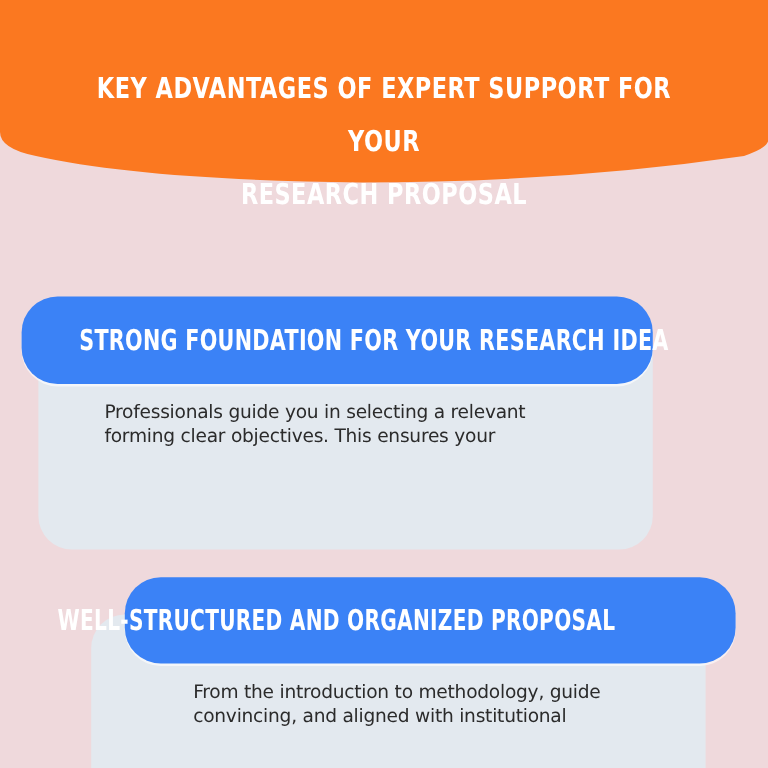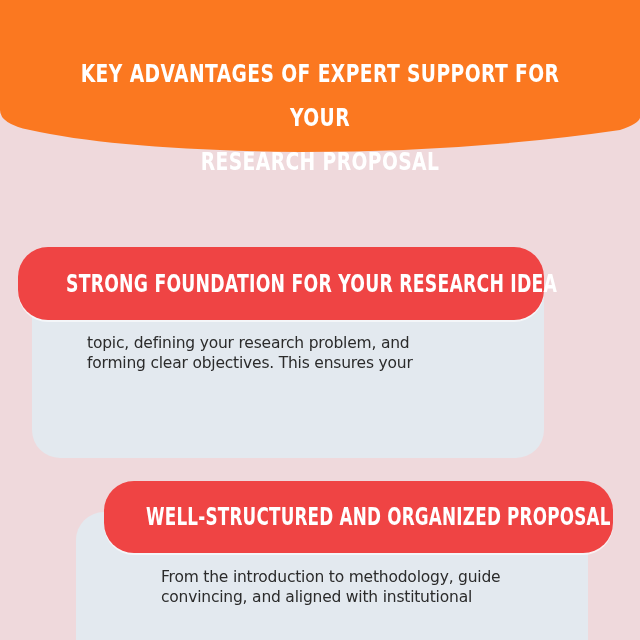"STRONG FOUNDATION FOR YOUR RESEARCH" .pill { background: #ef4444 -> #3b82f6 }
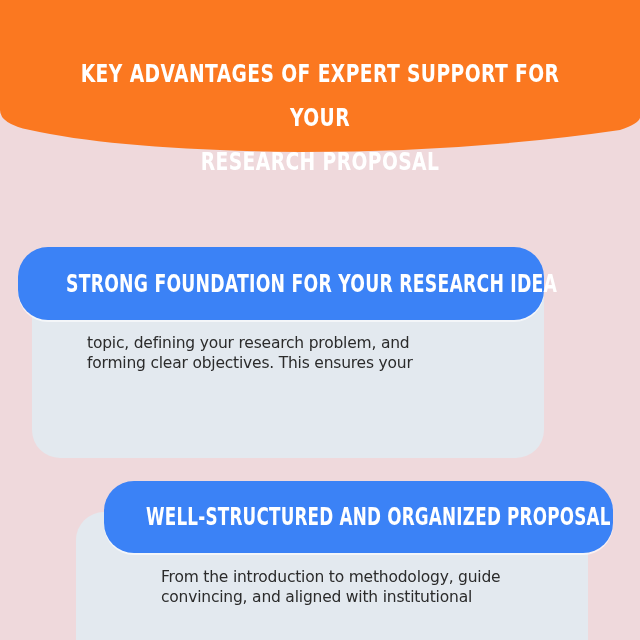"Professionals guide you in selecting" div { html: none -> <div>Professionals guide you in selecting a relevant</div> }
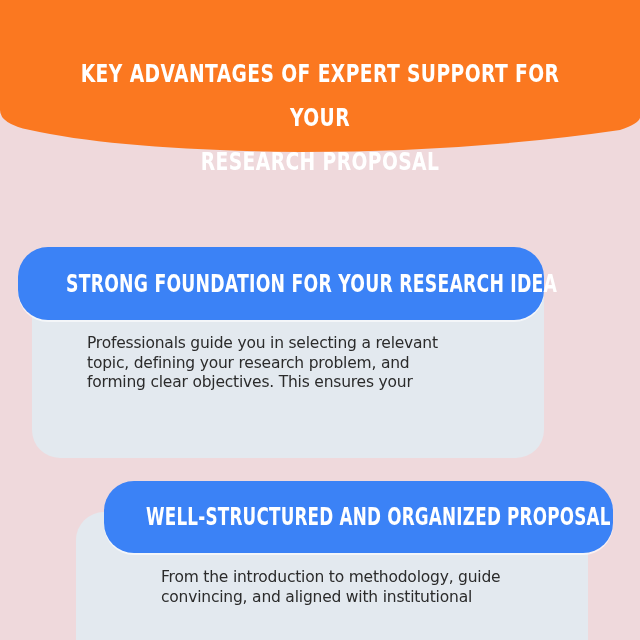"topic, defining your research problem," div { html: <div>topic, defining your research problem, and</div> -> none }
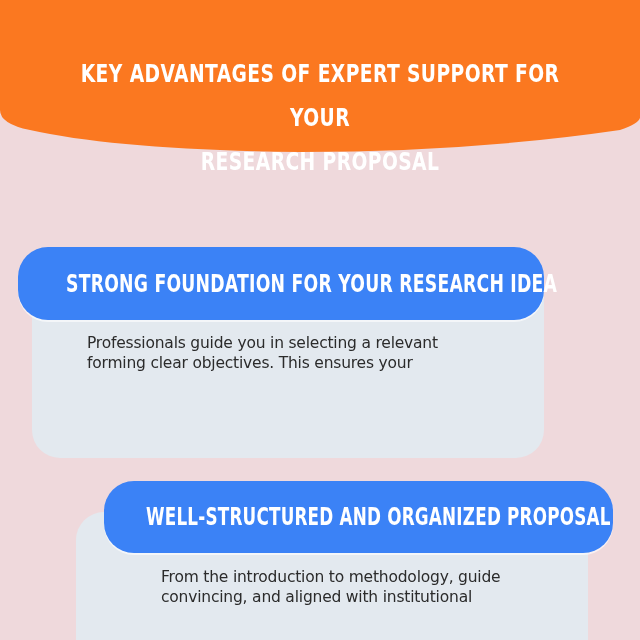"WELL-STRUCTURED AND ORGANIZED PROPOSAL" div.pill { justify-content: none -> center }
